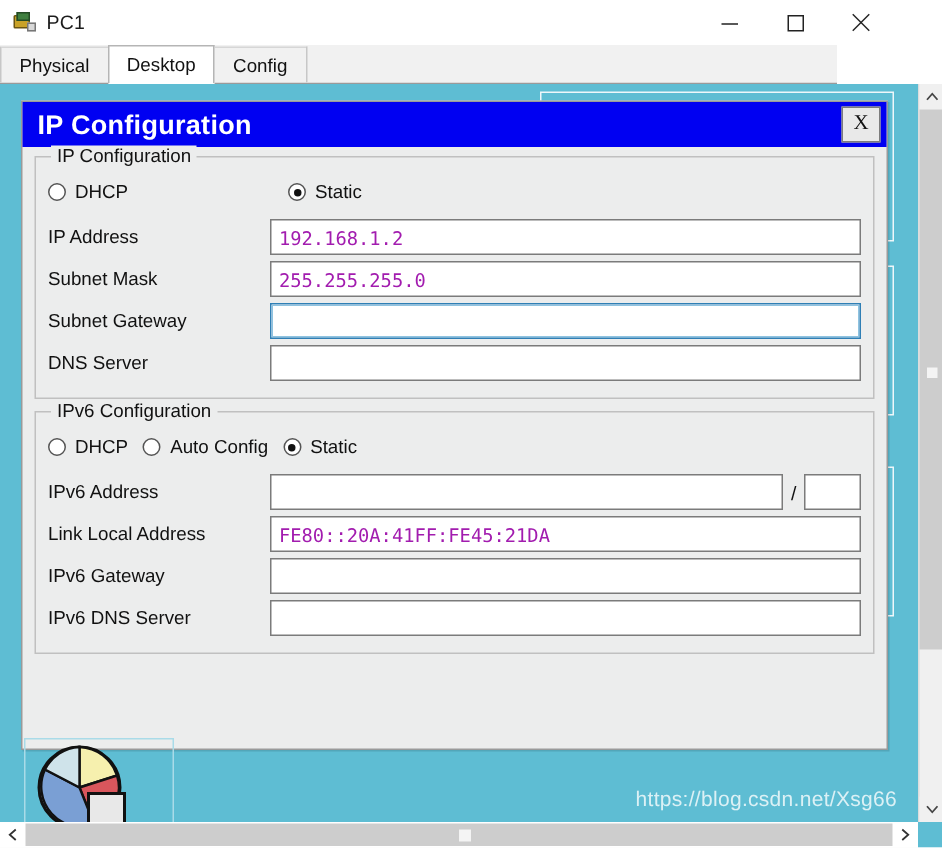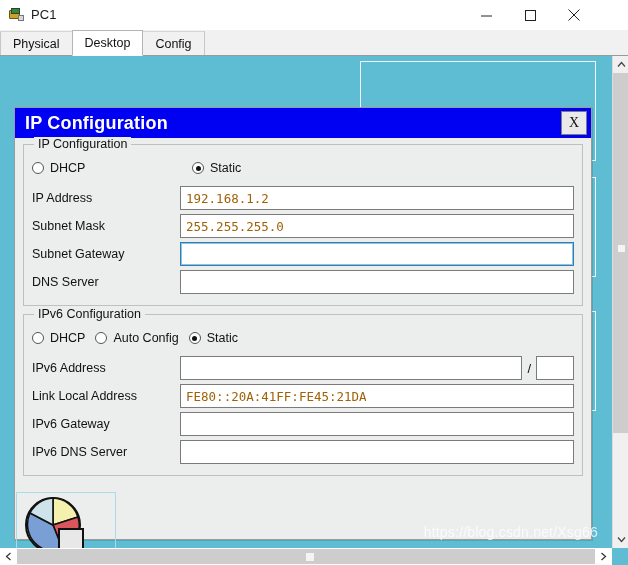"Physical" .tabstrip { width: 628px -> 558px }
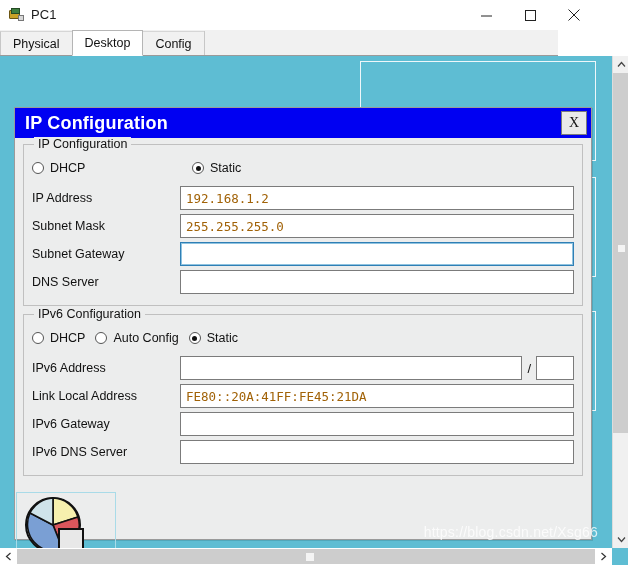"IP Configuration" .dialog { margin-top: 40px -> none }
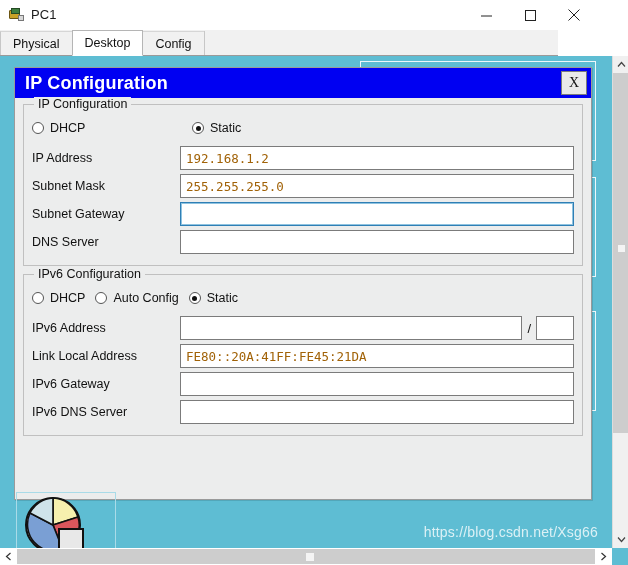"192.168.1.2" .field-input { color: #a16207 -> #a21caf }
